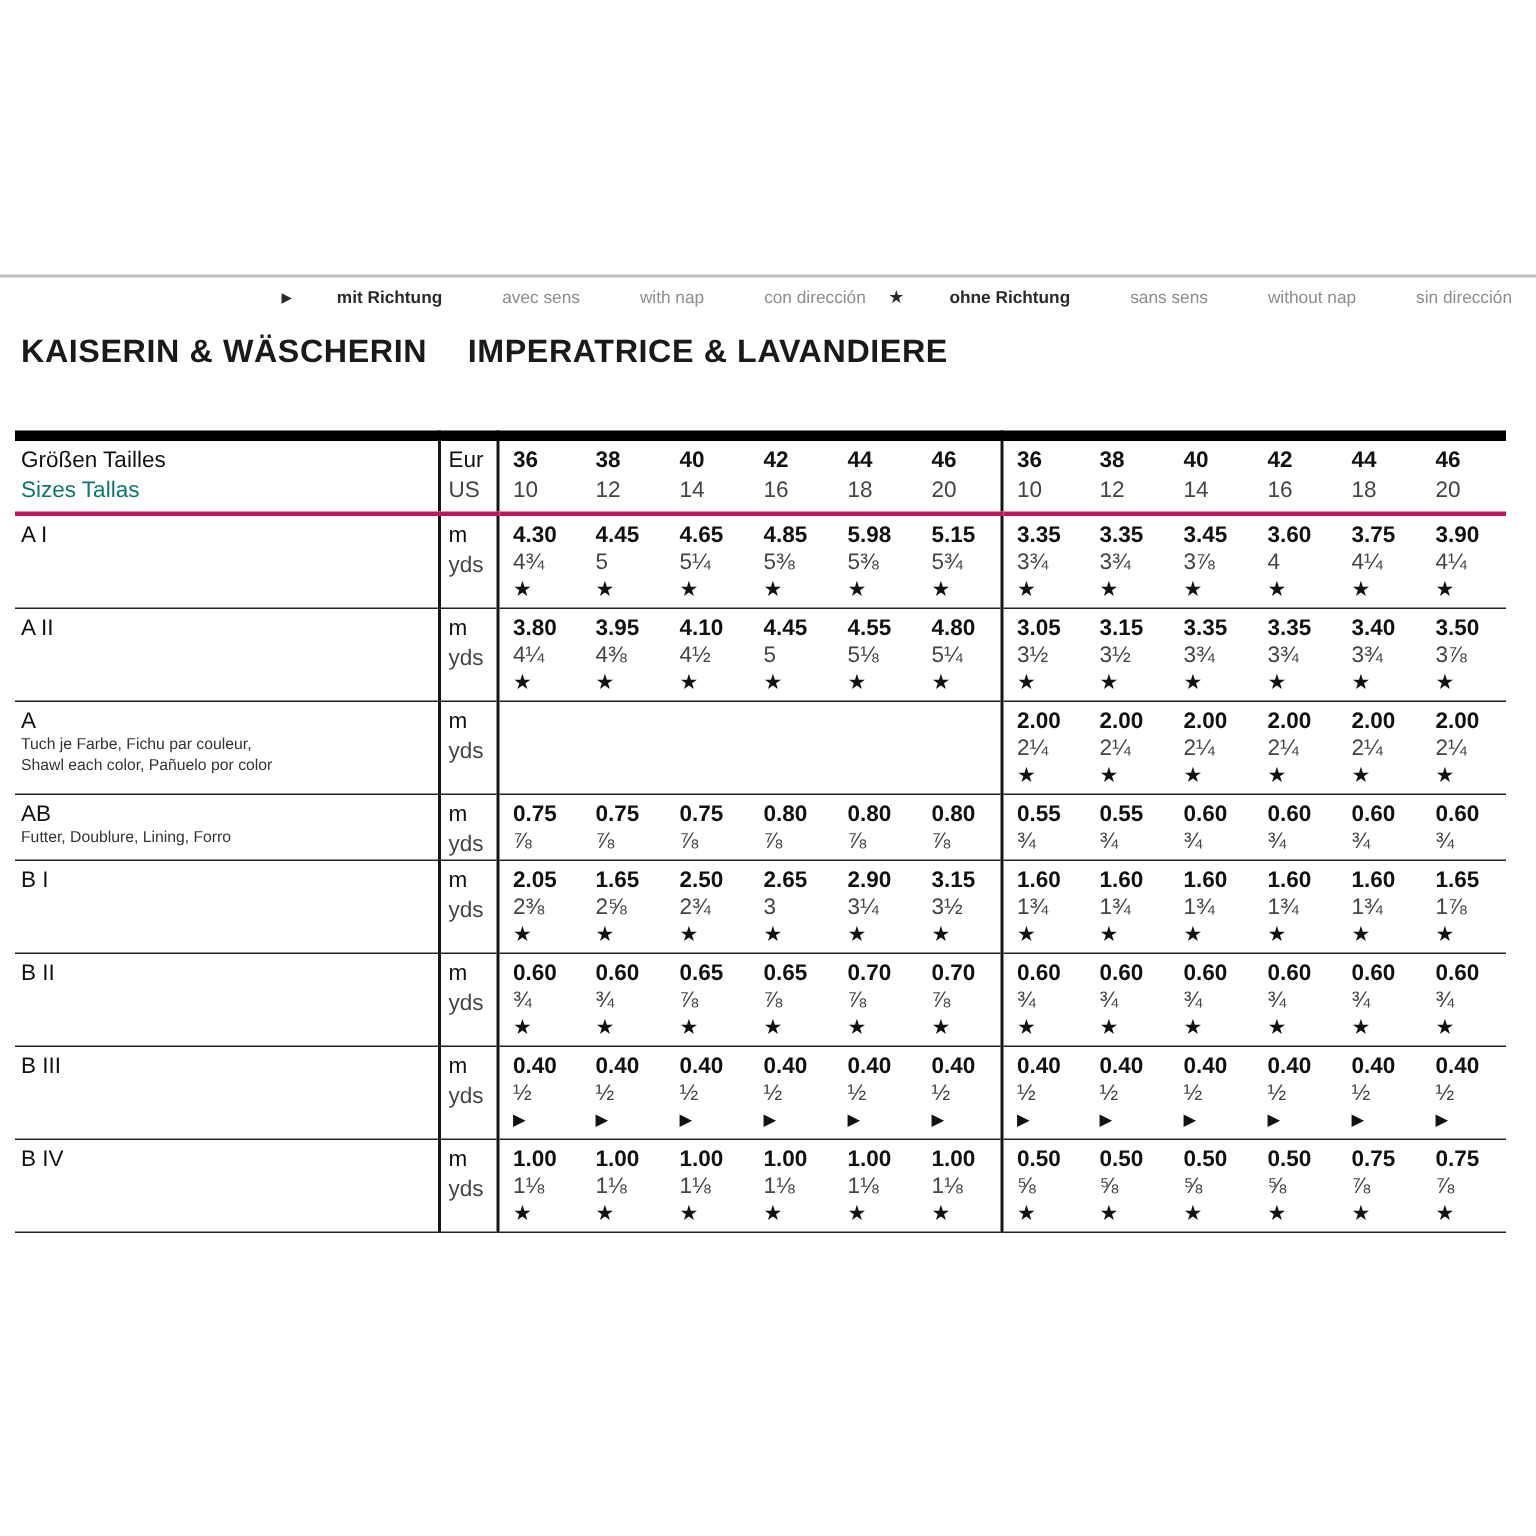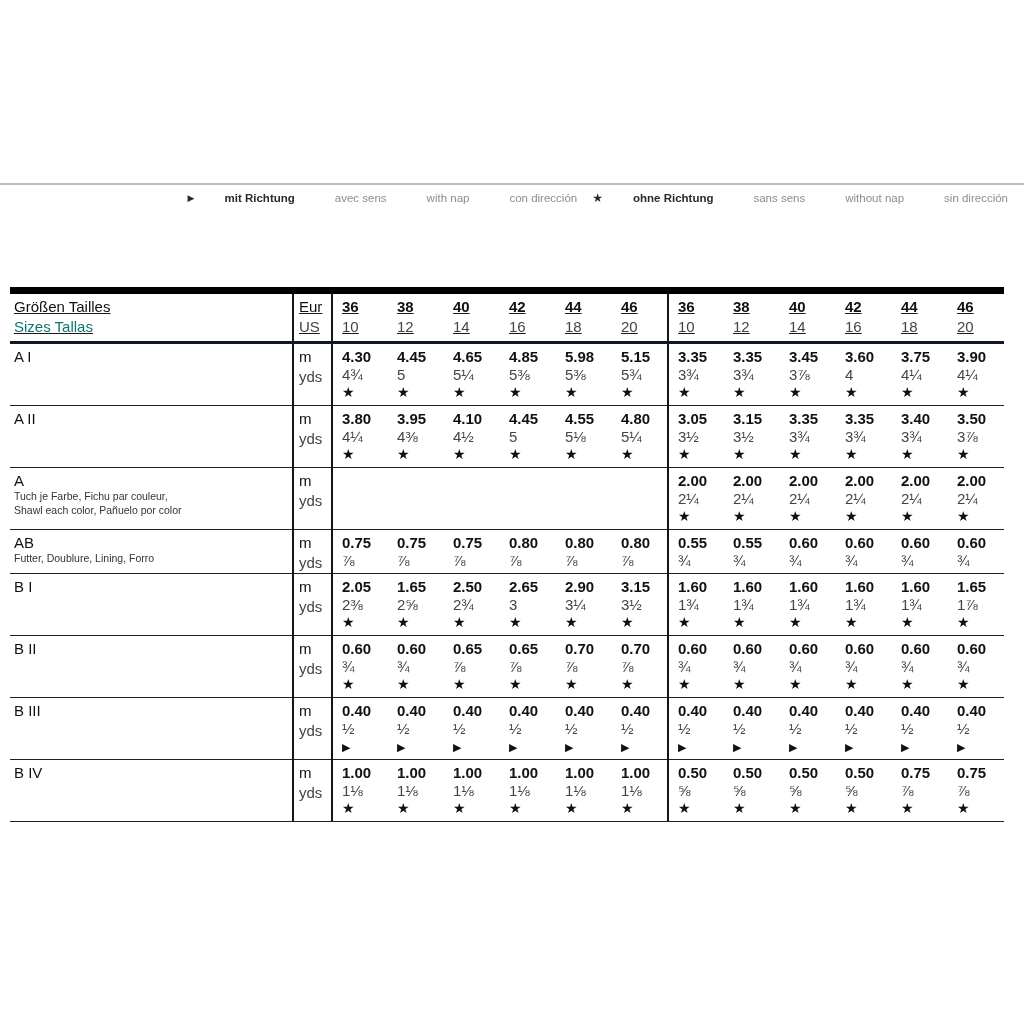"KAISERIN & WÄSCHERIN IMPERATRICE &" div.title-line { html: none -> <div> <span>KAISERIN &amp; WÄSCHERIN</span><span>IMPERATRICE &amp; LAVANDIERE</span> </div> }
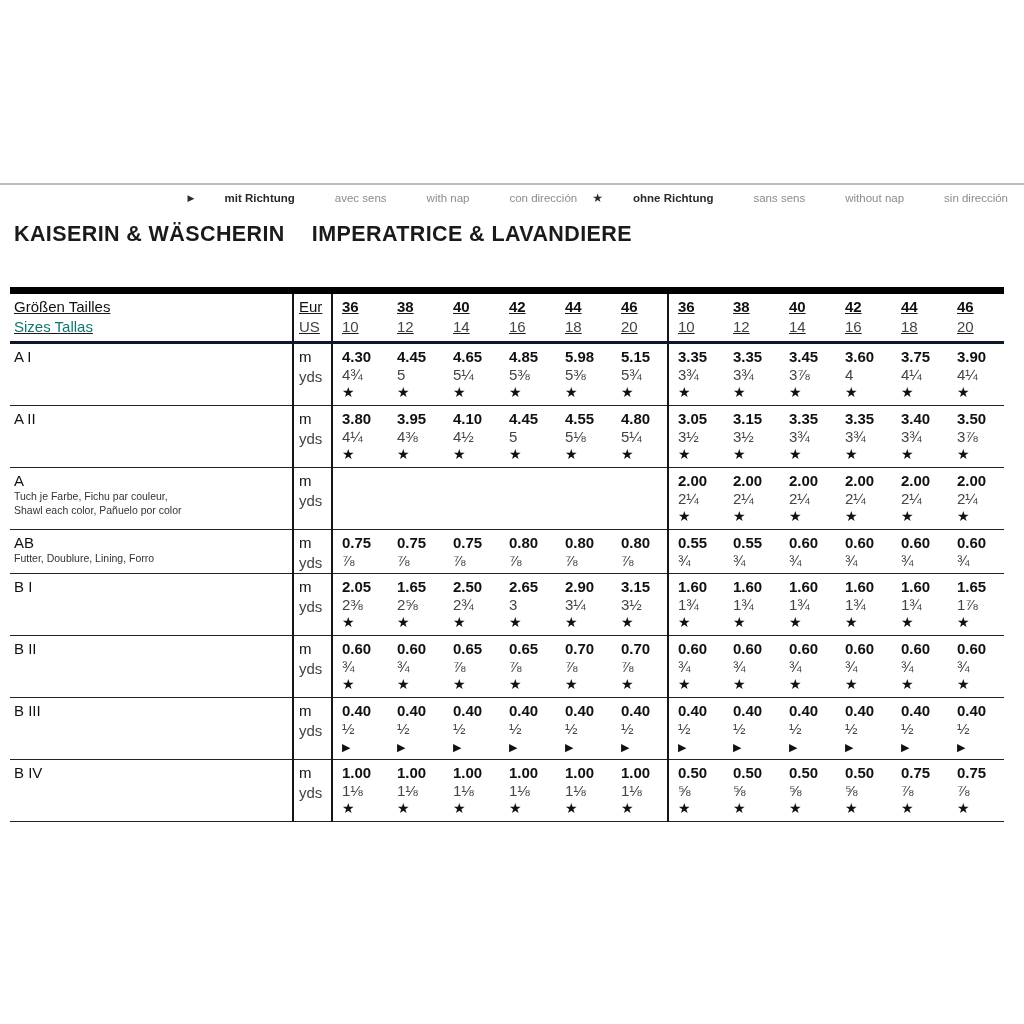"Größen Tailles" tr.sizesrow td { border-bottom: 3px solid #0f172a -> 3px solid #be185d; text-decoration: underline -> none }
